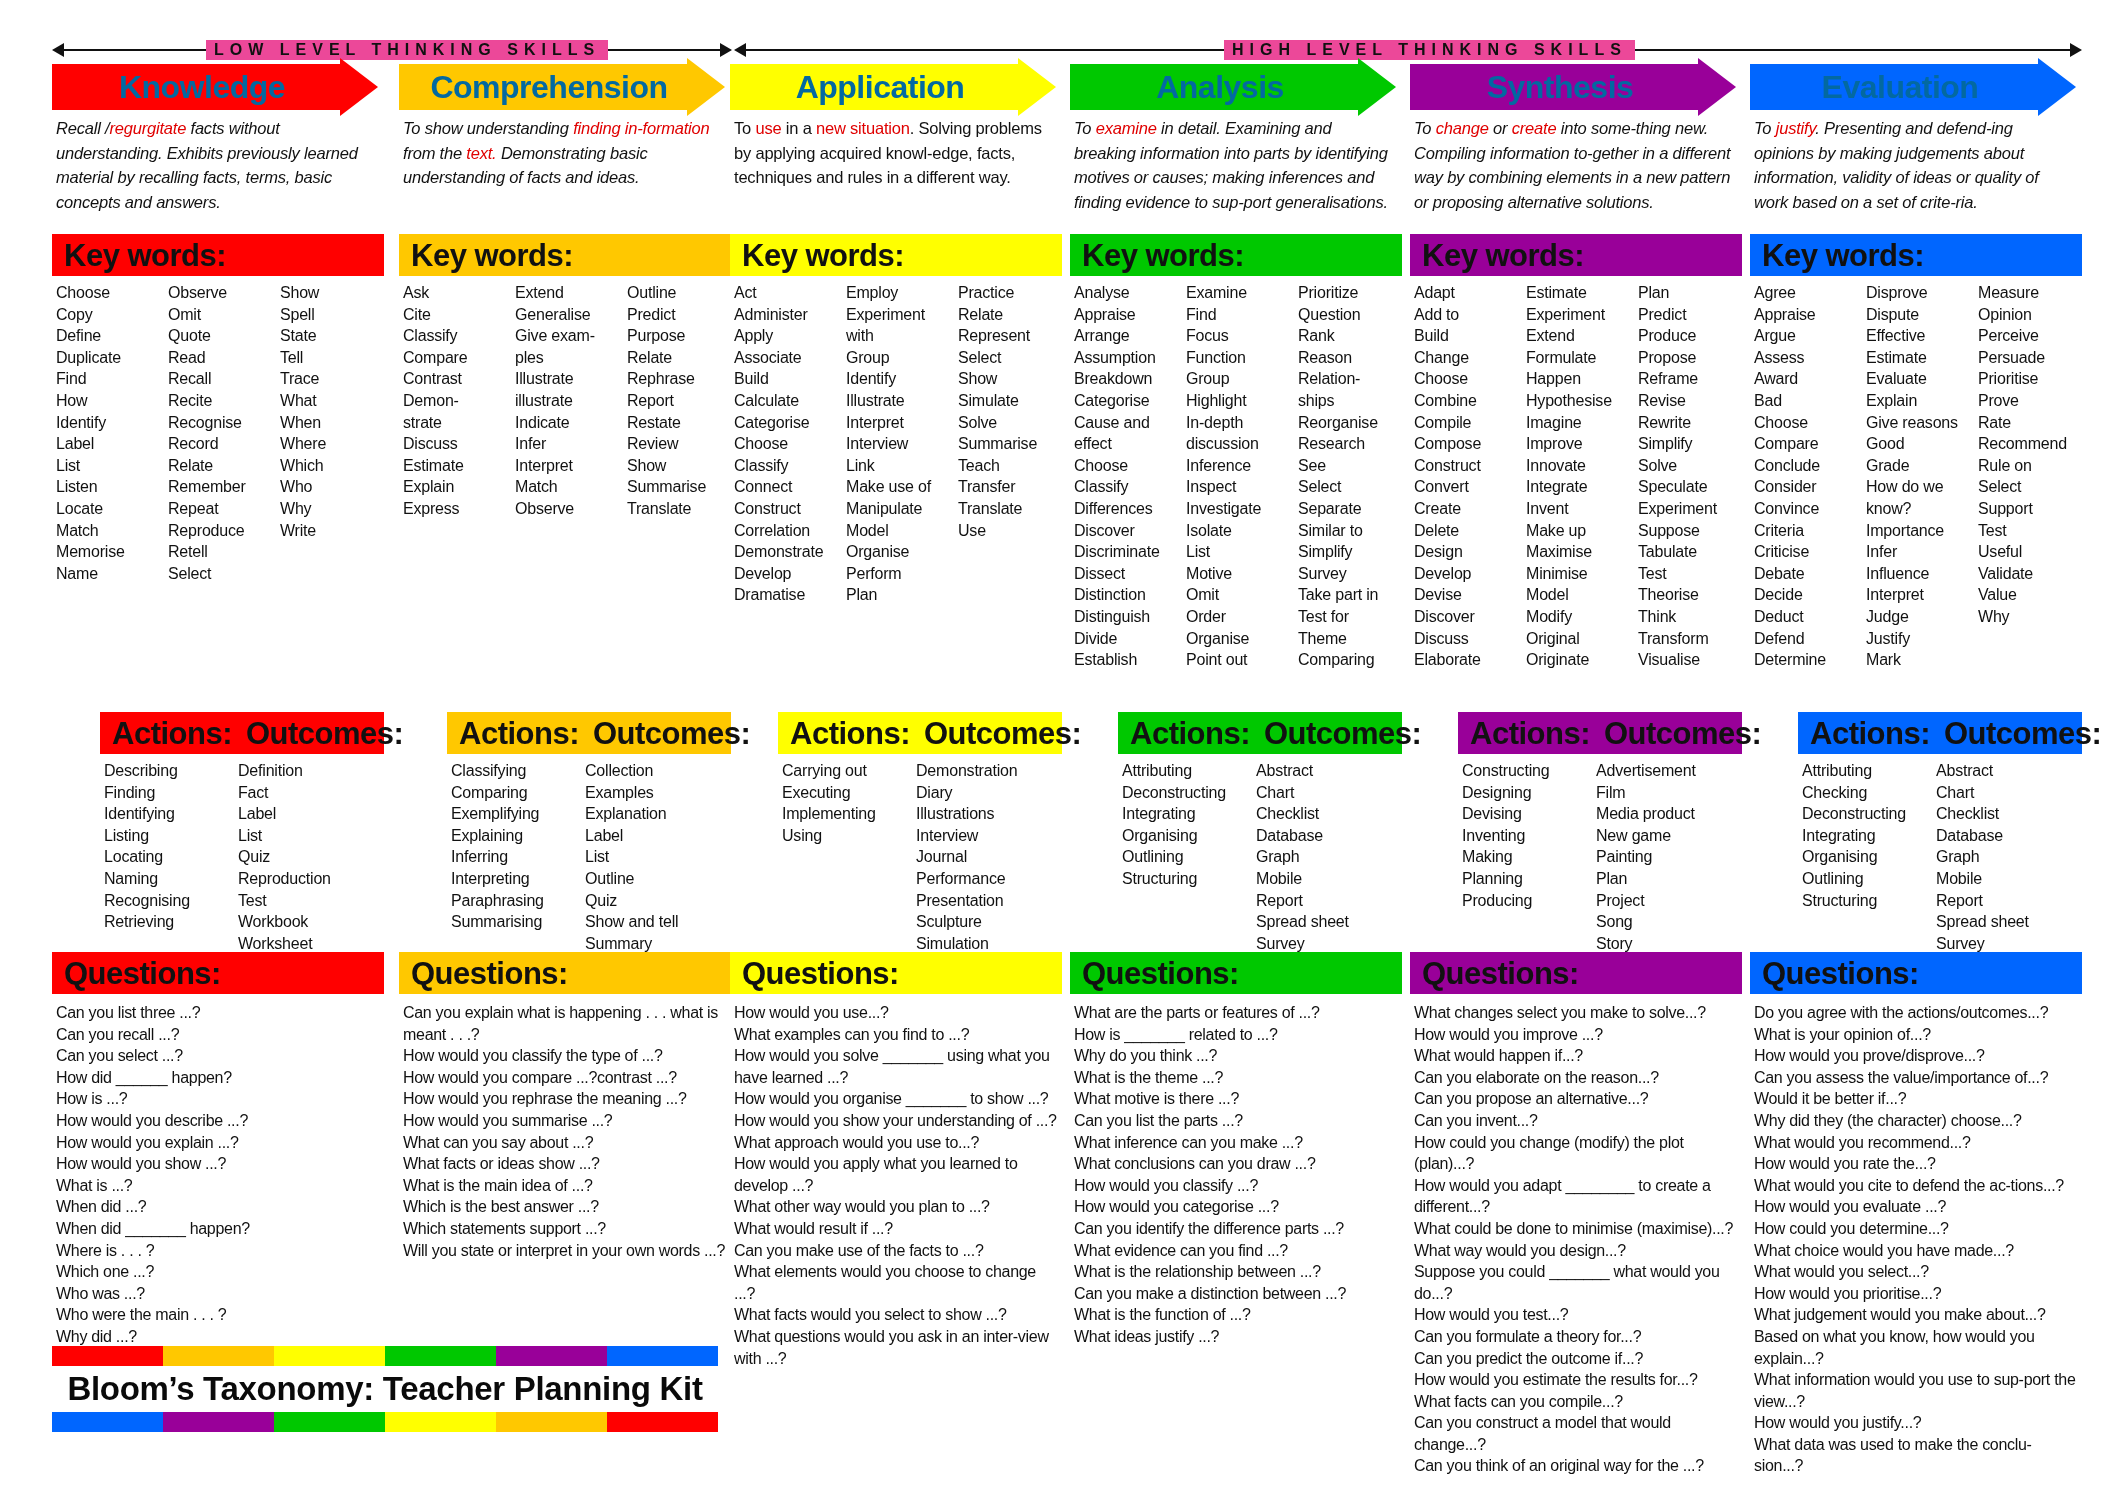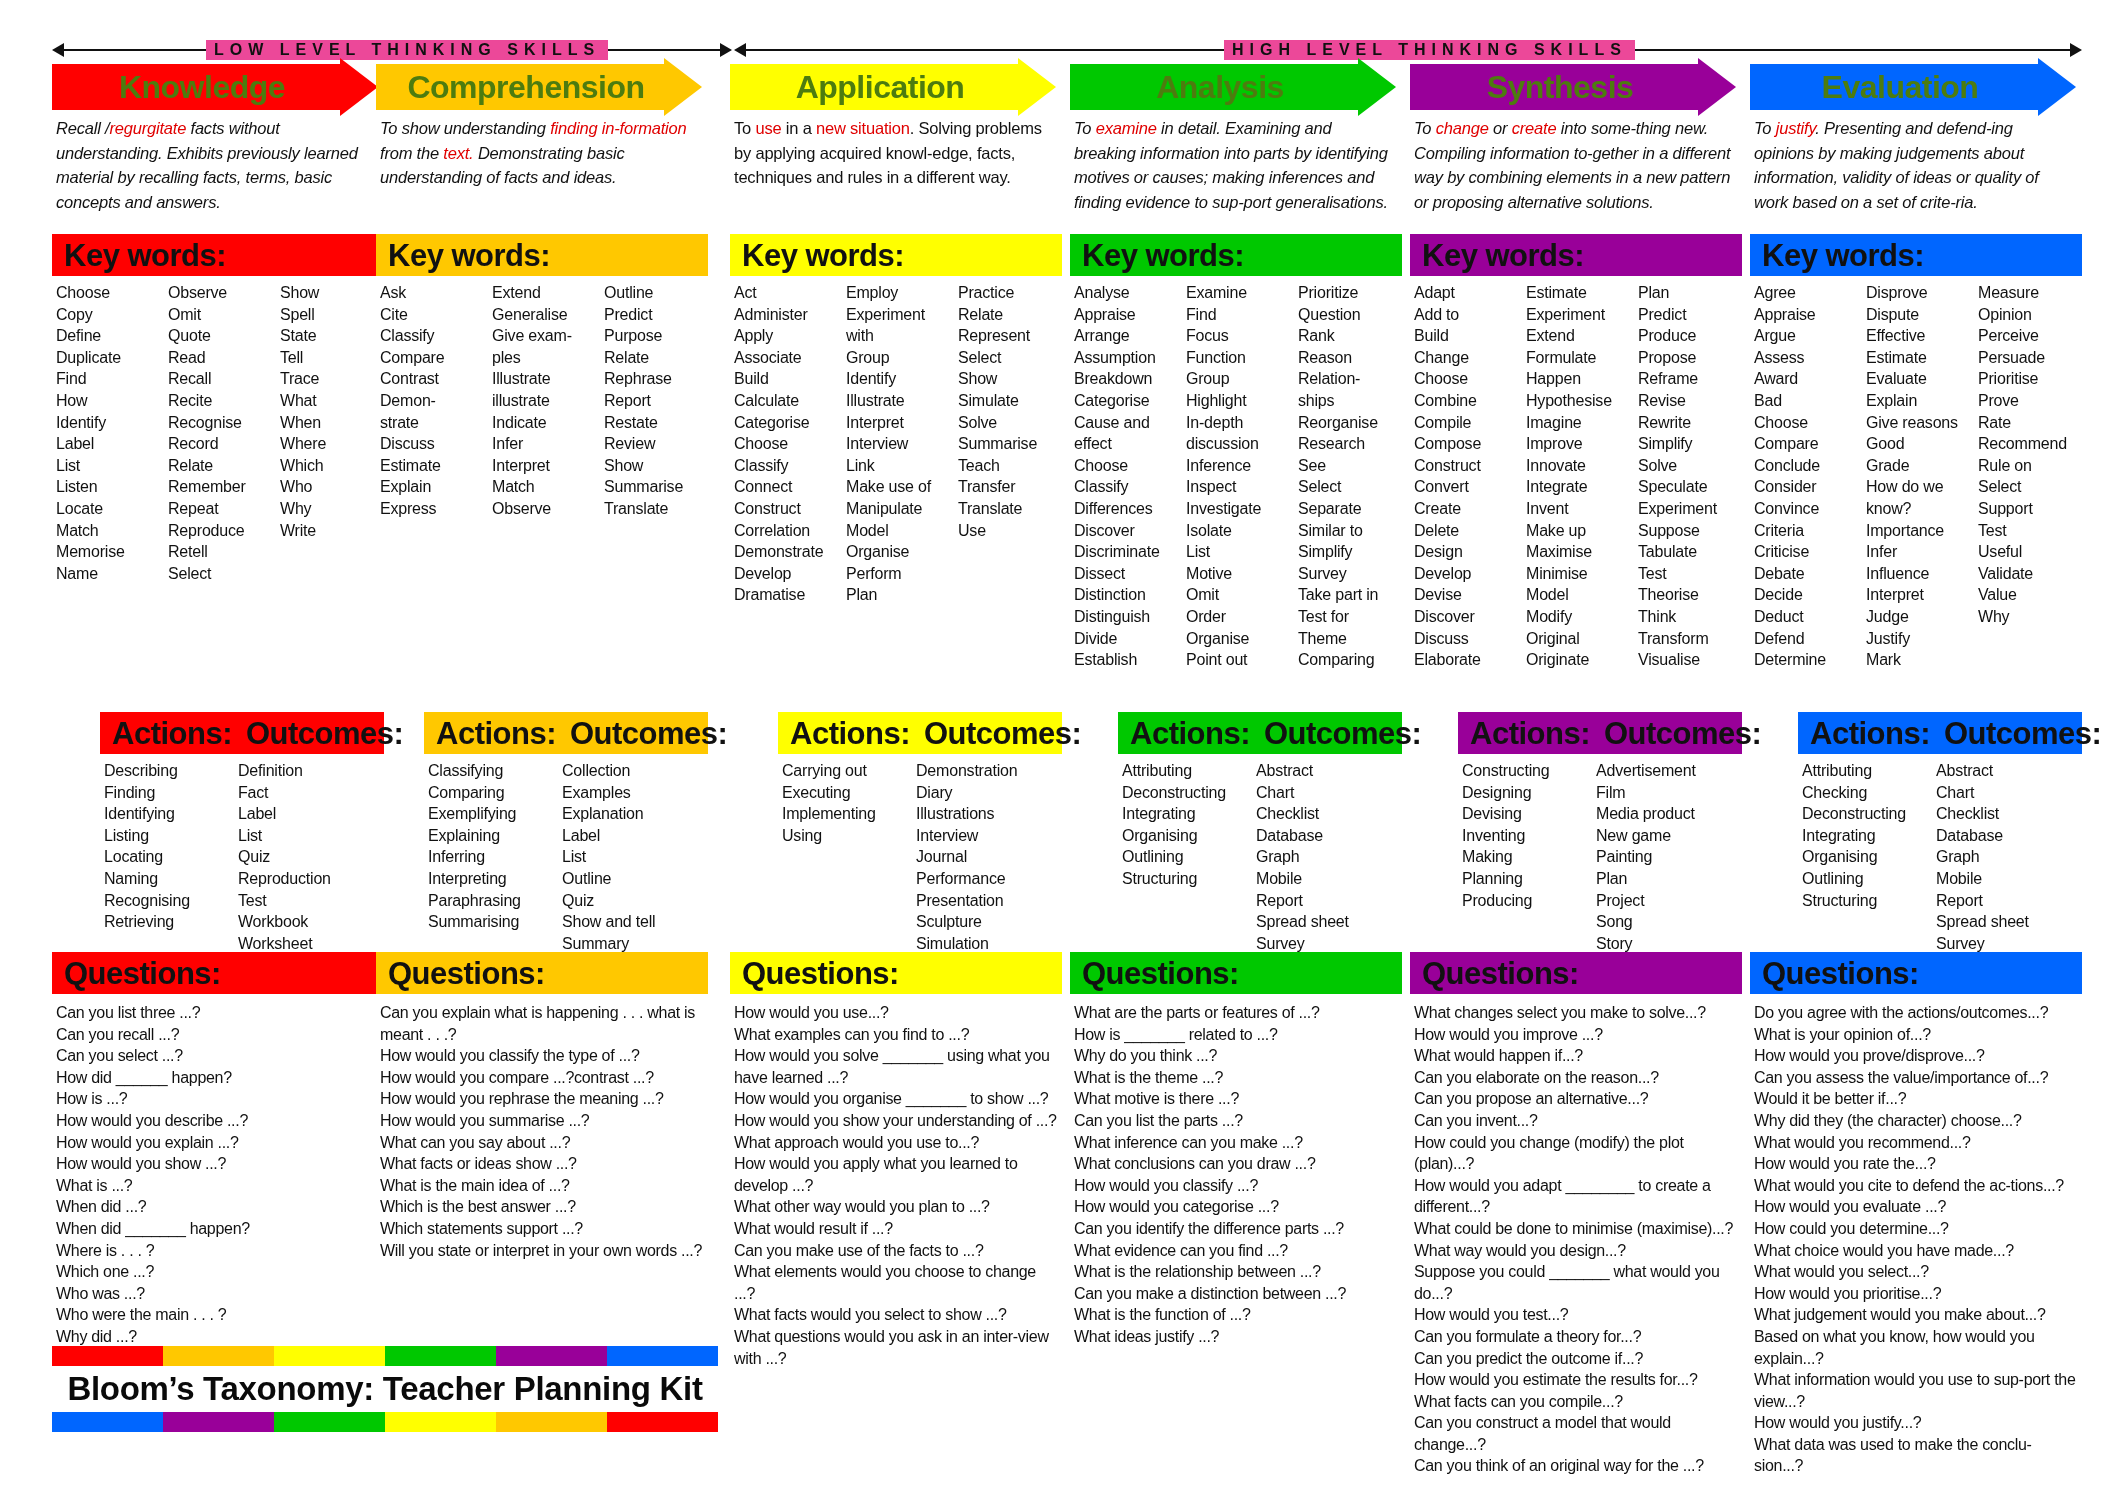"Knowledge" .banner .title { color: #4d7c0f -> #0369a1 }
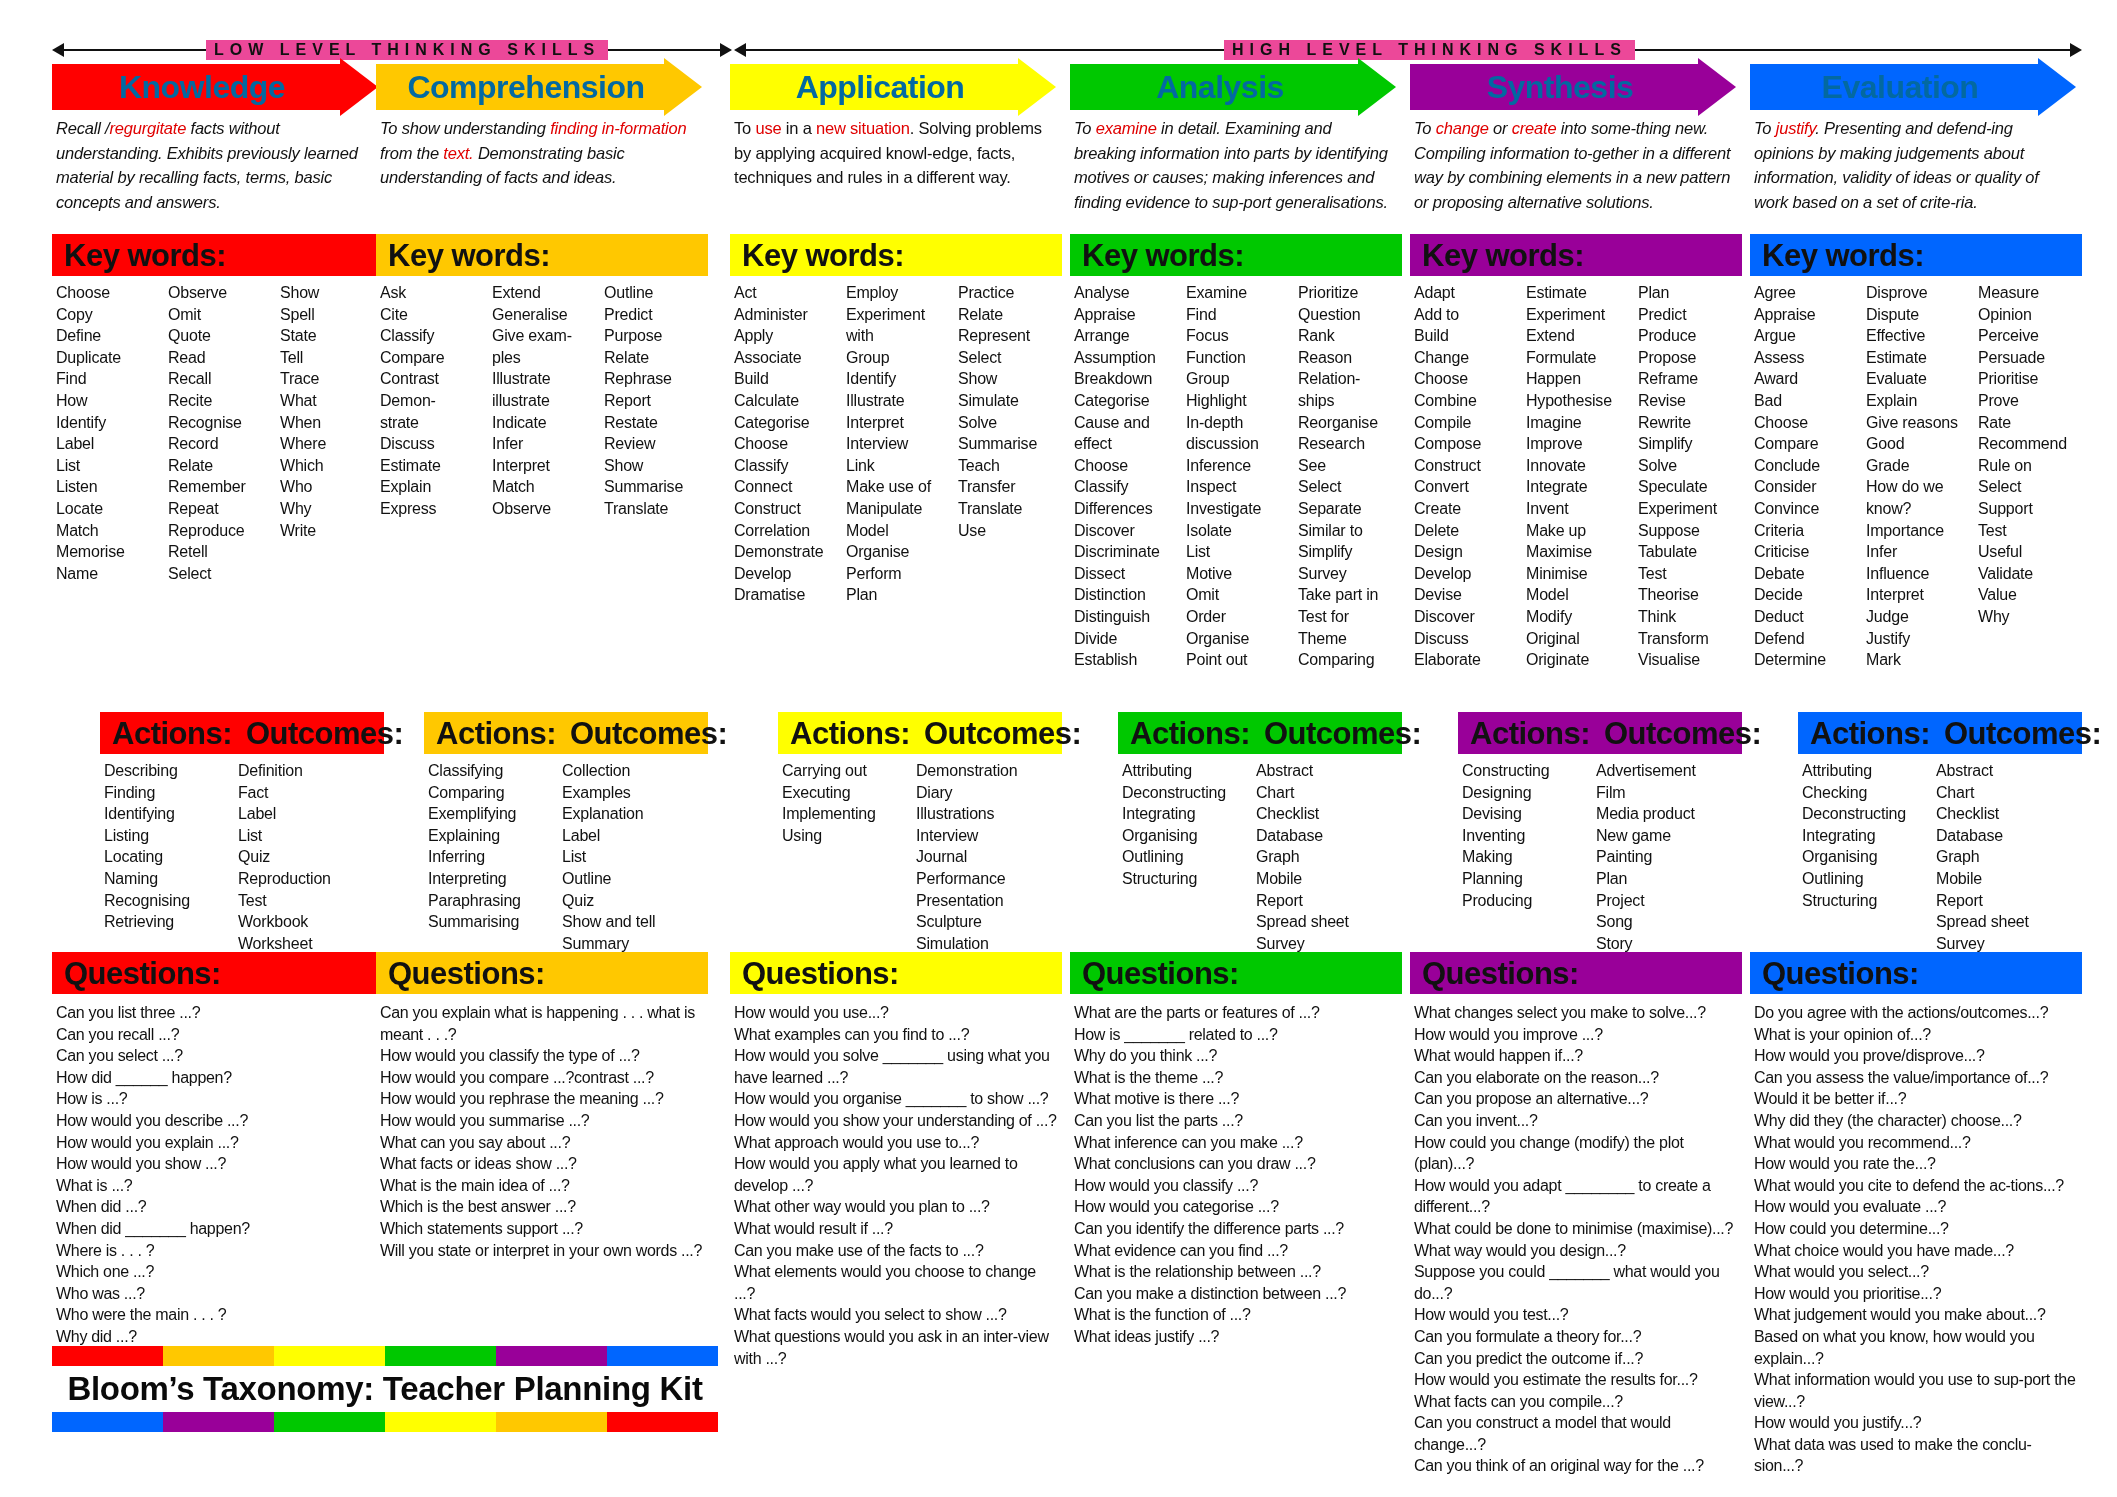"Comprehension" div.col { left: 376px -> 399px }
